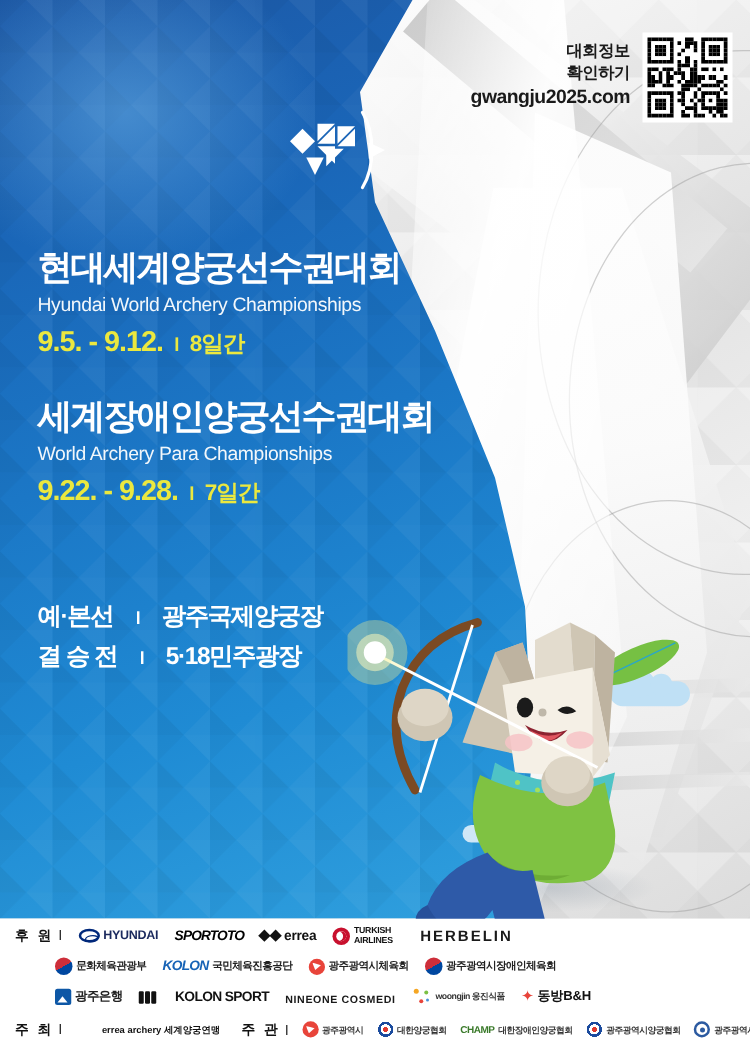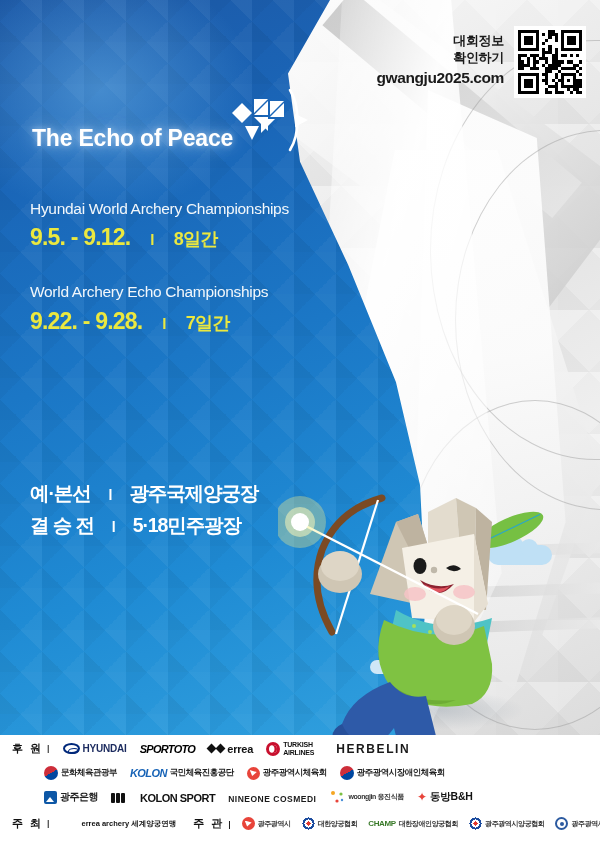"The Echo of Peace" div.tagline { html: <div>The Echo of Peace</div> -> none }
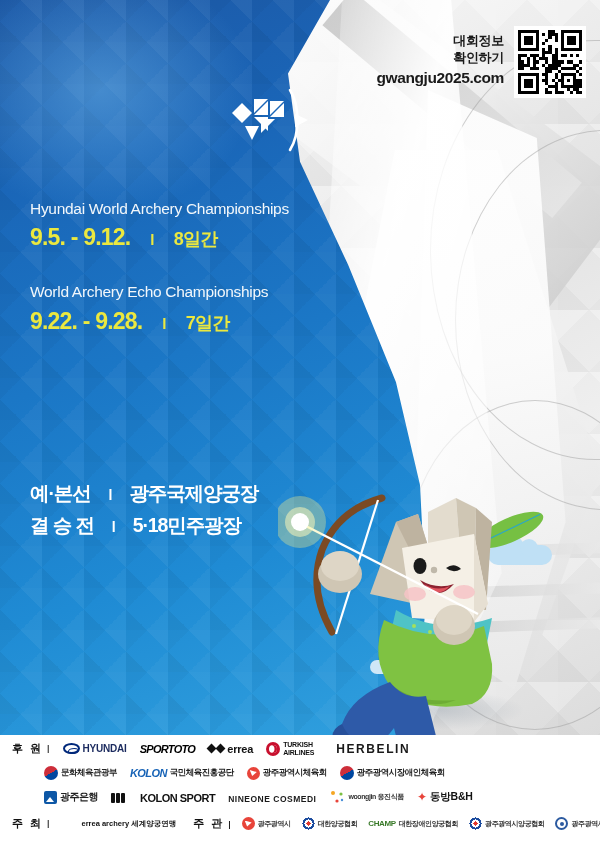"현대세계양궁선수권대회" div.kr { html: none -> <div>현대세계양궁선수권대회</div> }
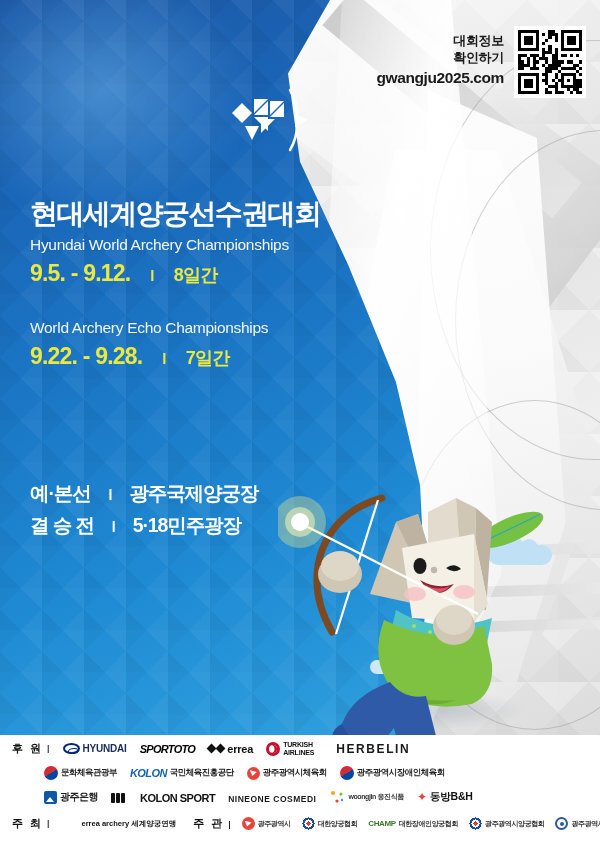"9.5. - 9.12." .ev .date { gap: 20px -> 9px }
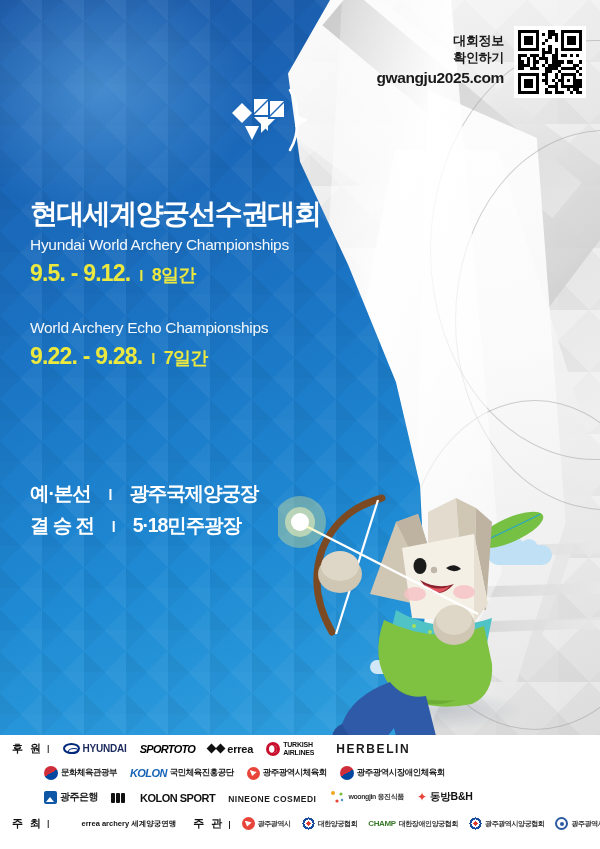"세계장애인양궁선수권대회" div.kr { html: none -> <div>세계장애인양궁선수권대회</div> }
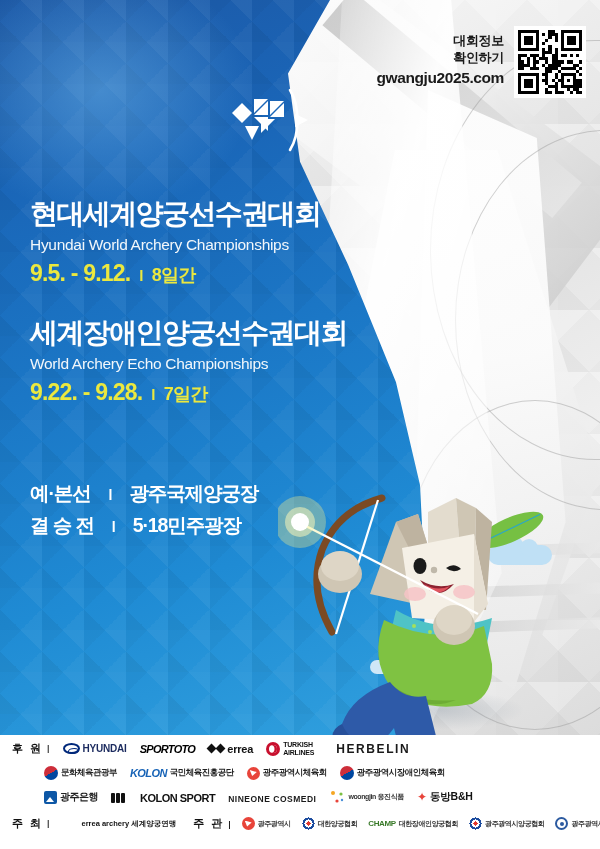"World Archery Echo Championships" div.en { text: Echo -> Para }
